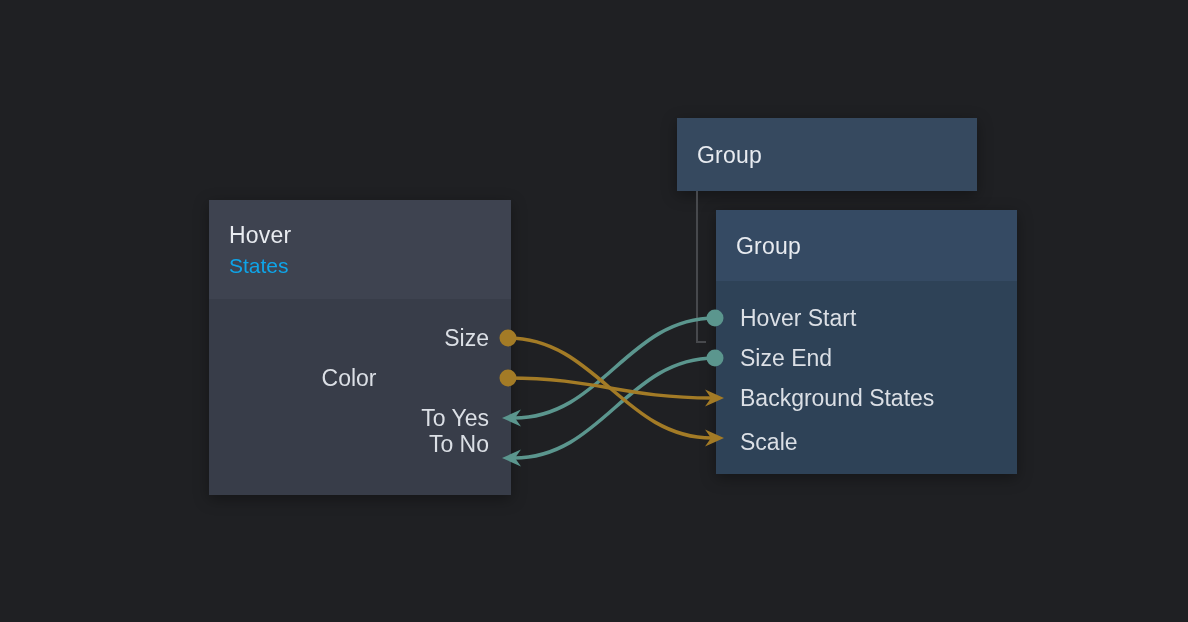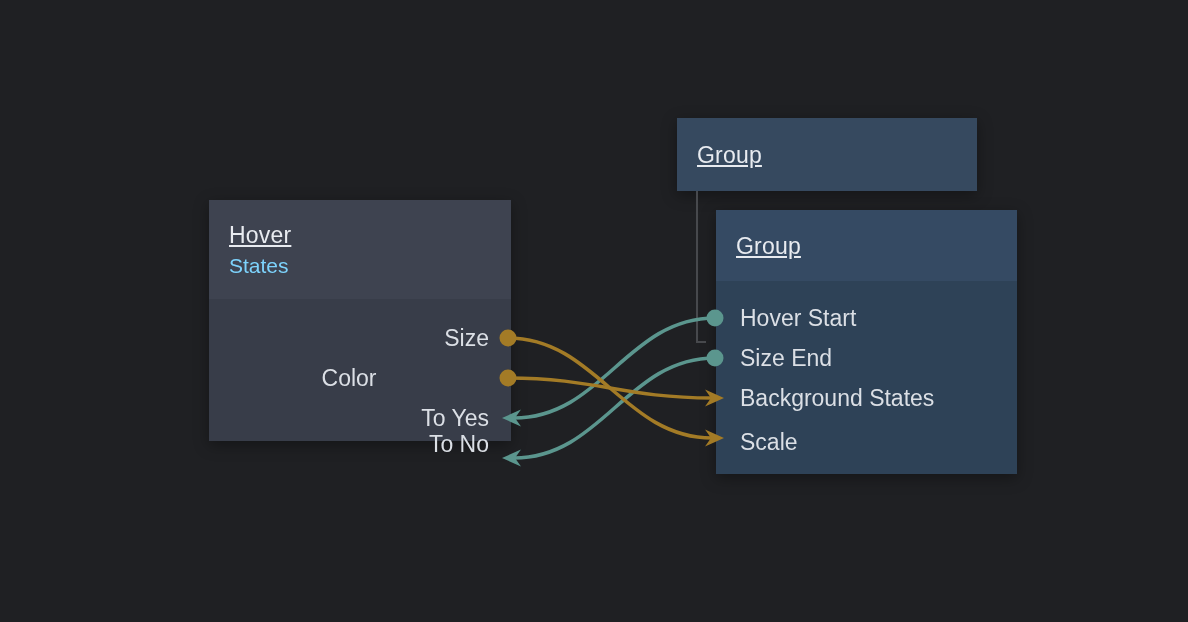"Group" .node-title { text-decoration: underline -> none }
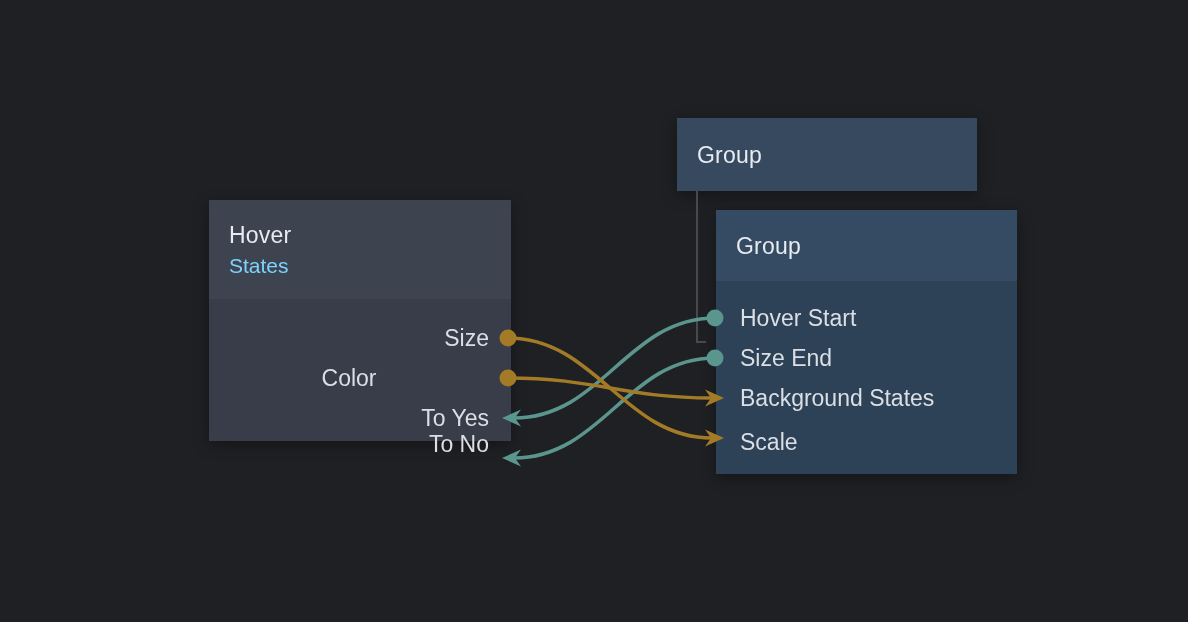"Hover" div.node { height: 241px -> 295px }
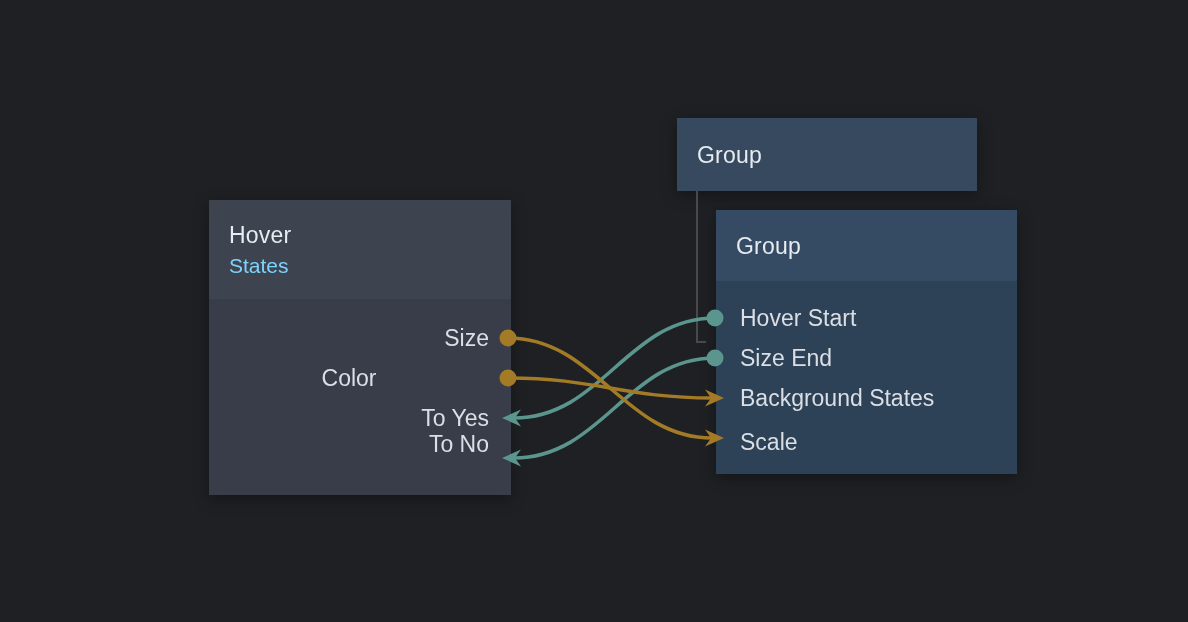"States" .node-subtitle { color: #7dd3fc -> #0ea5e9 }
